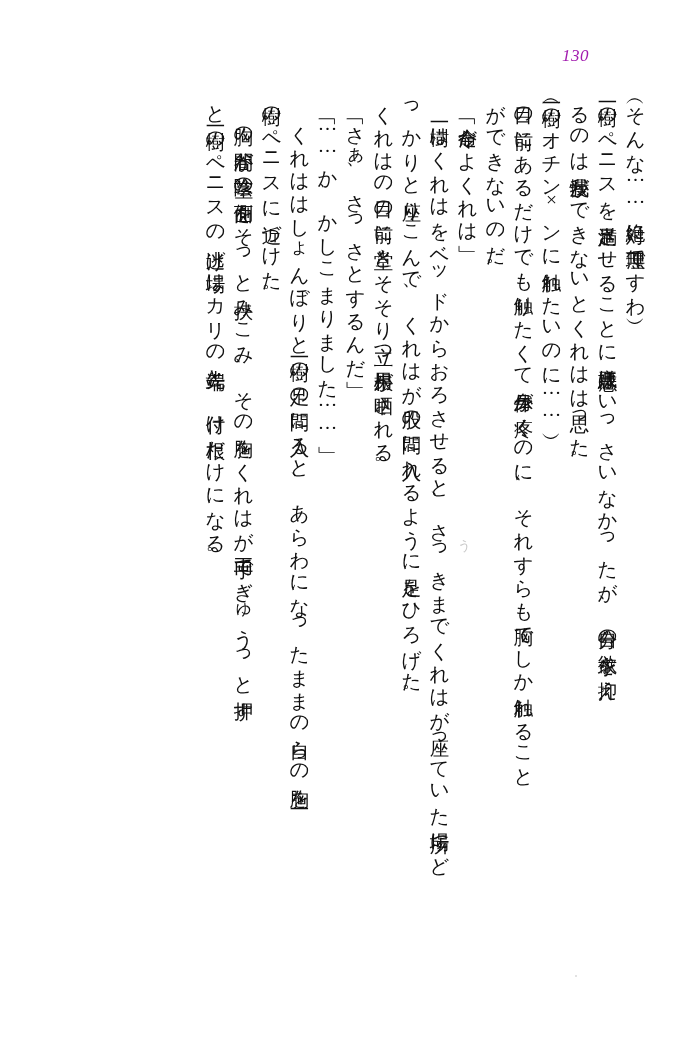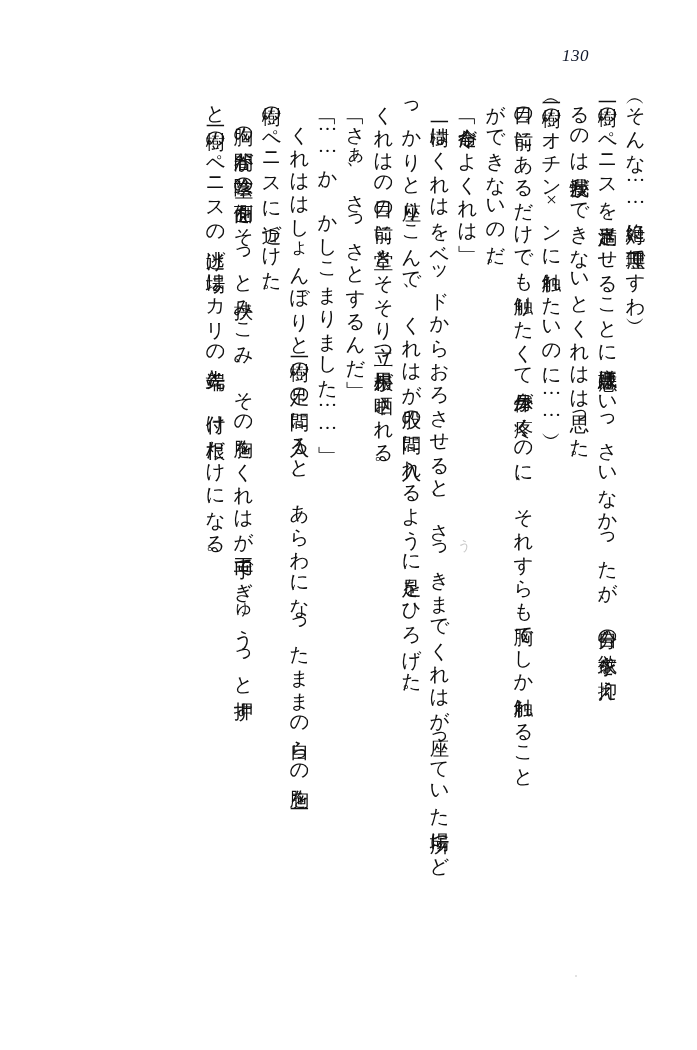"130" .page-number { color: #0f172a -> #a21caf }
